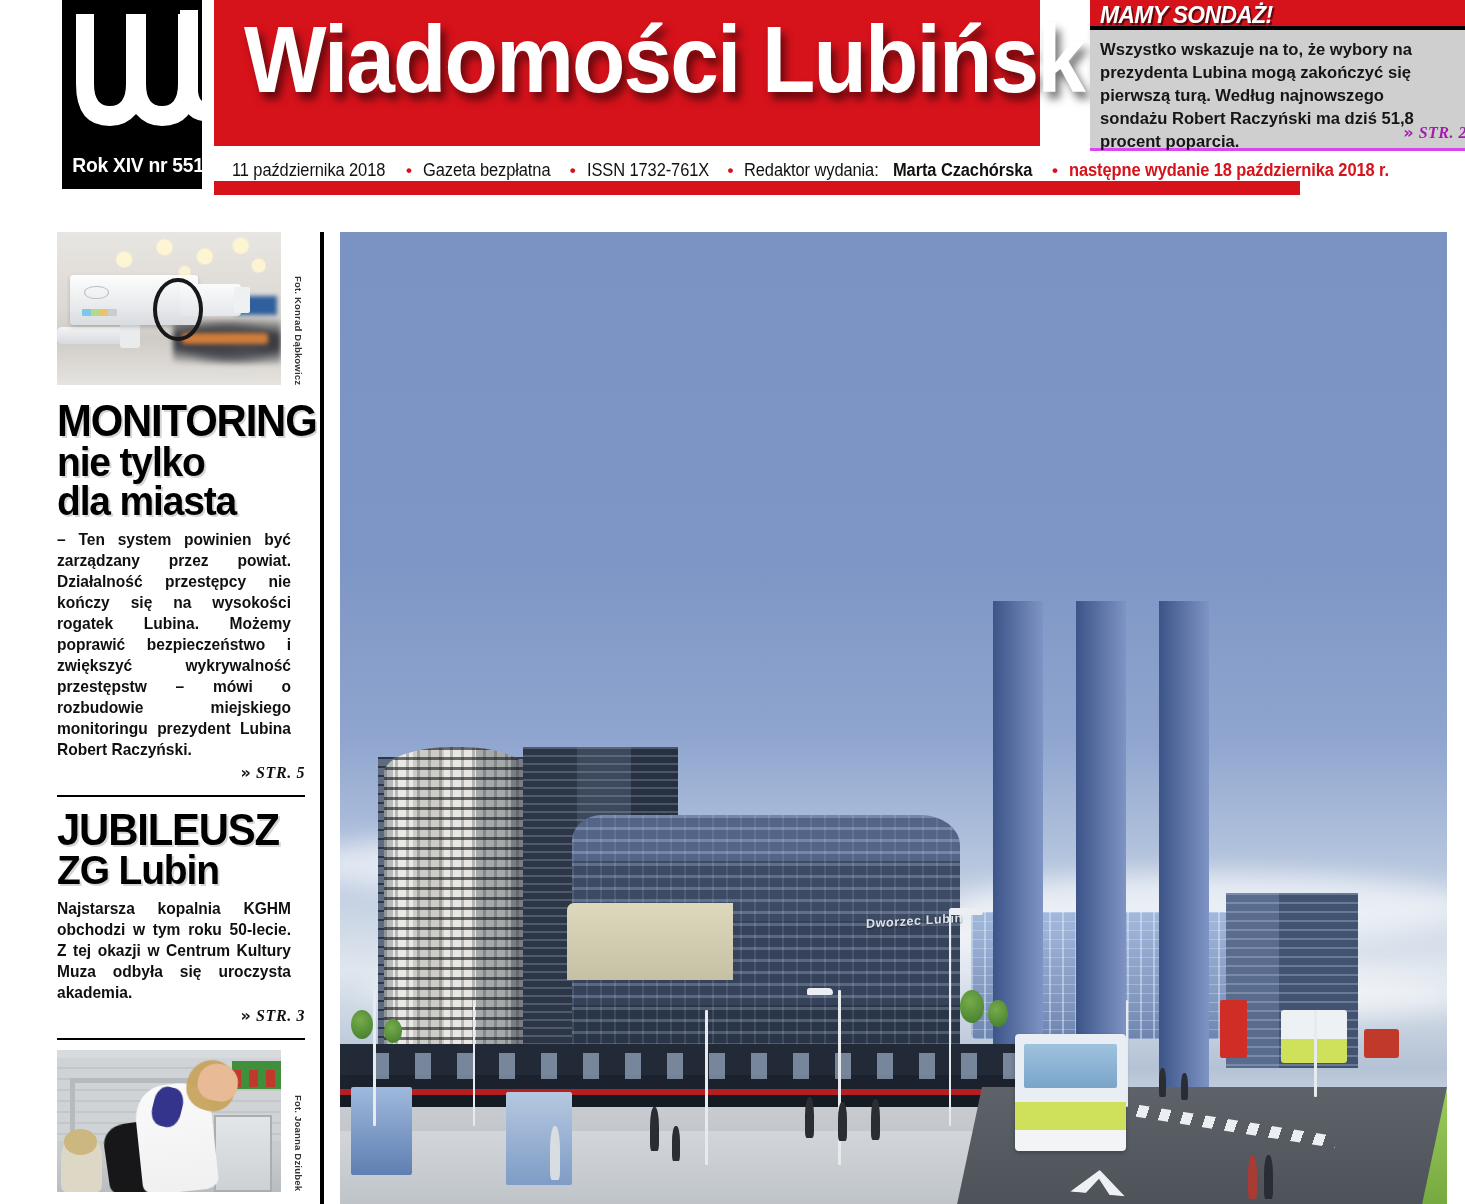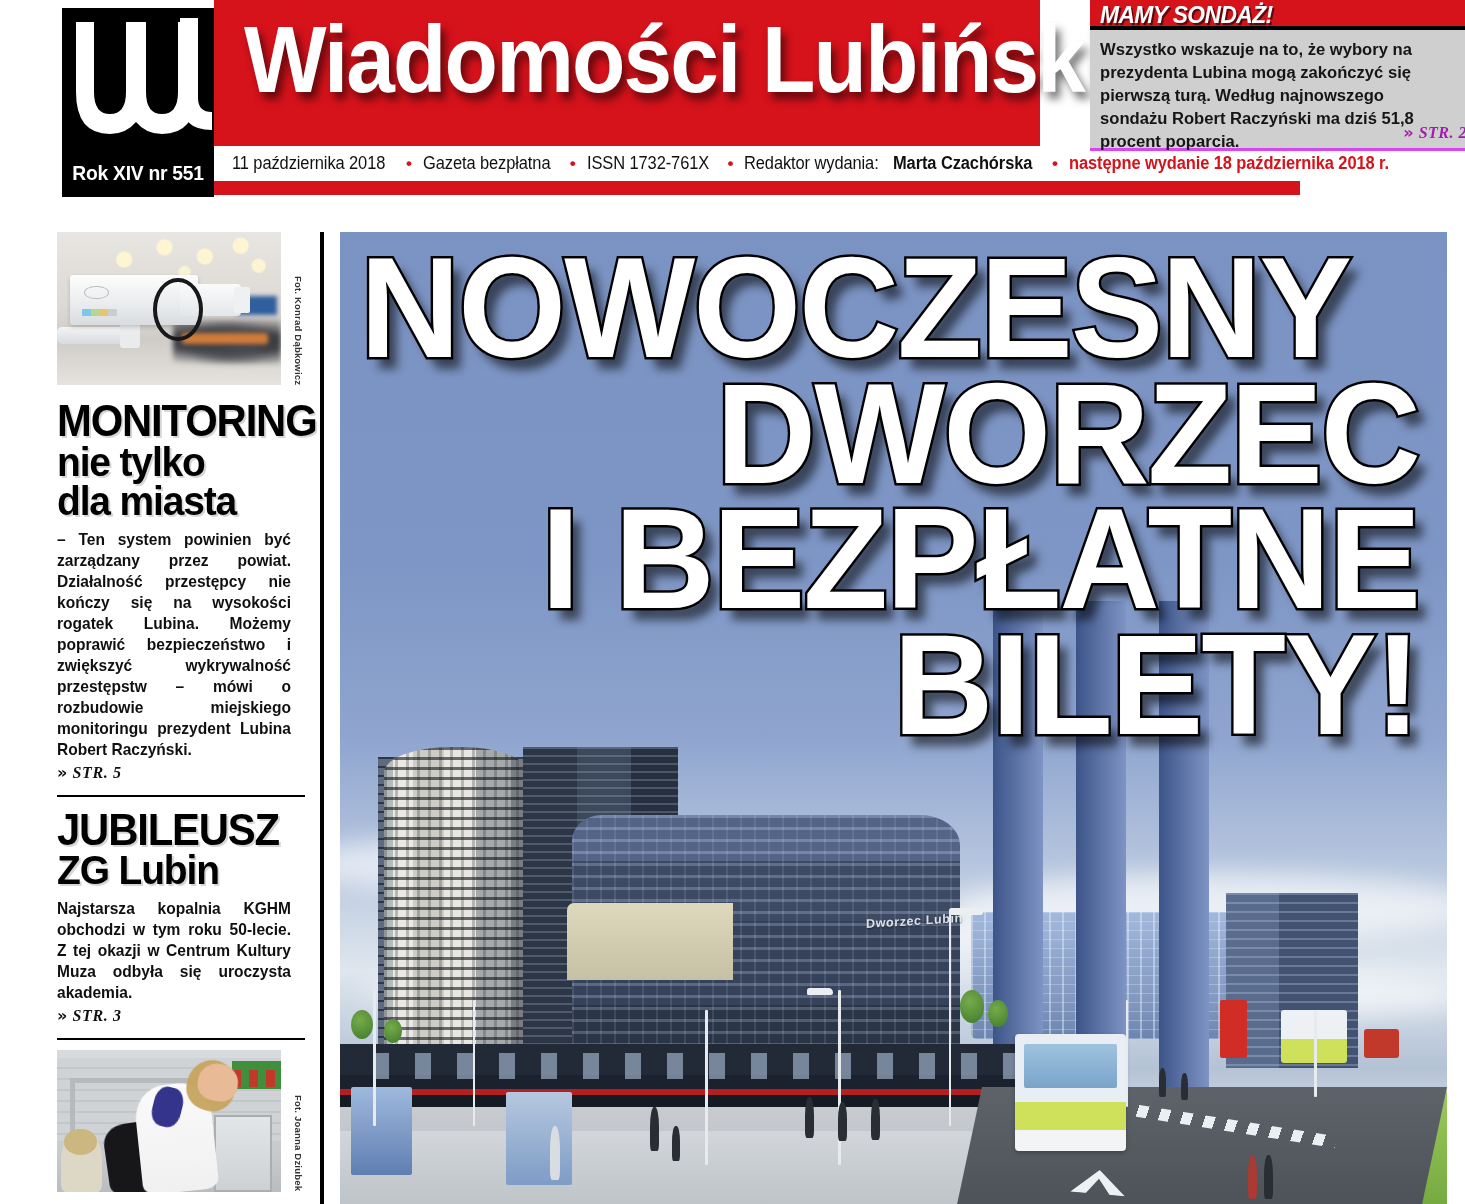"Rok XIV nr 551" .logo-block { top: 8px -> 0; width: 152px -> 140px }
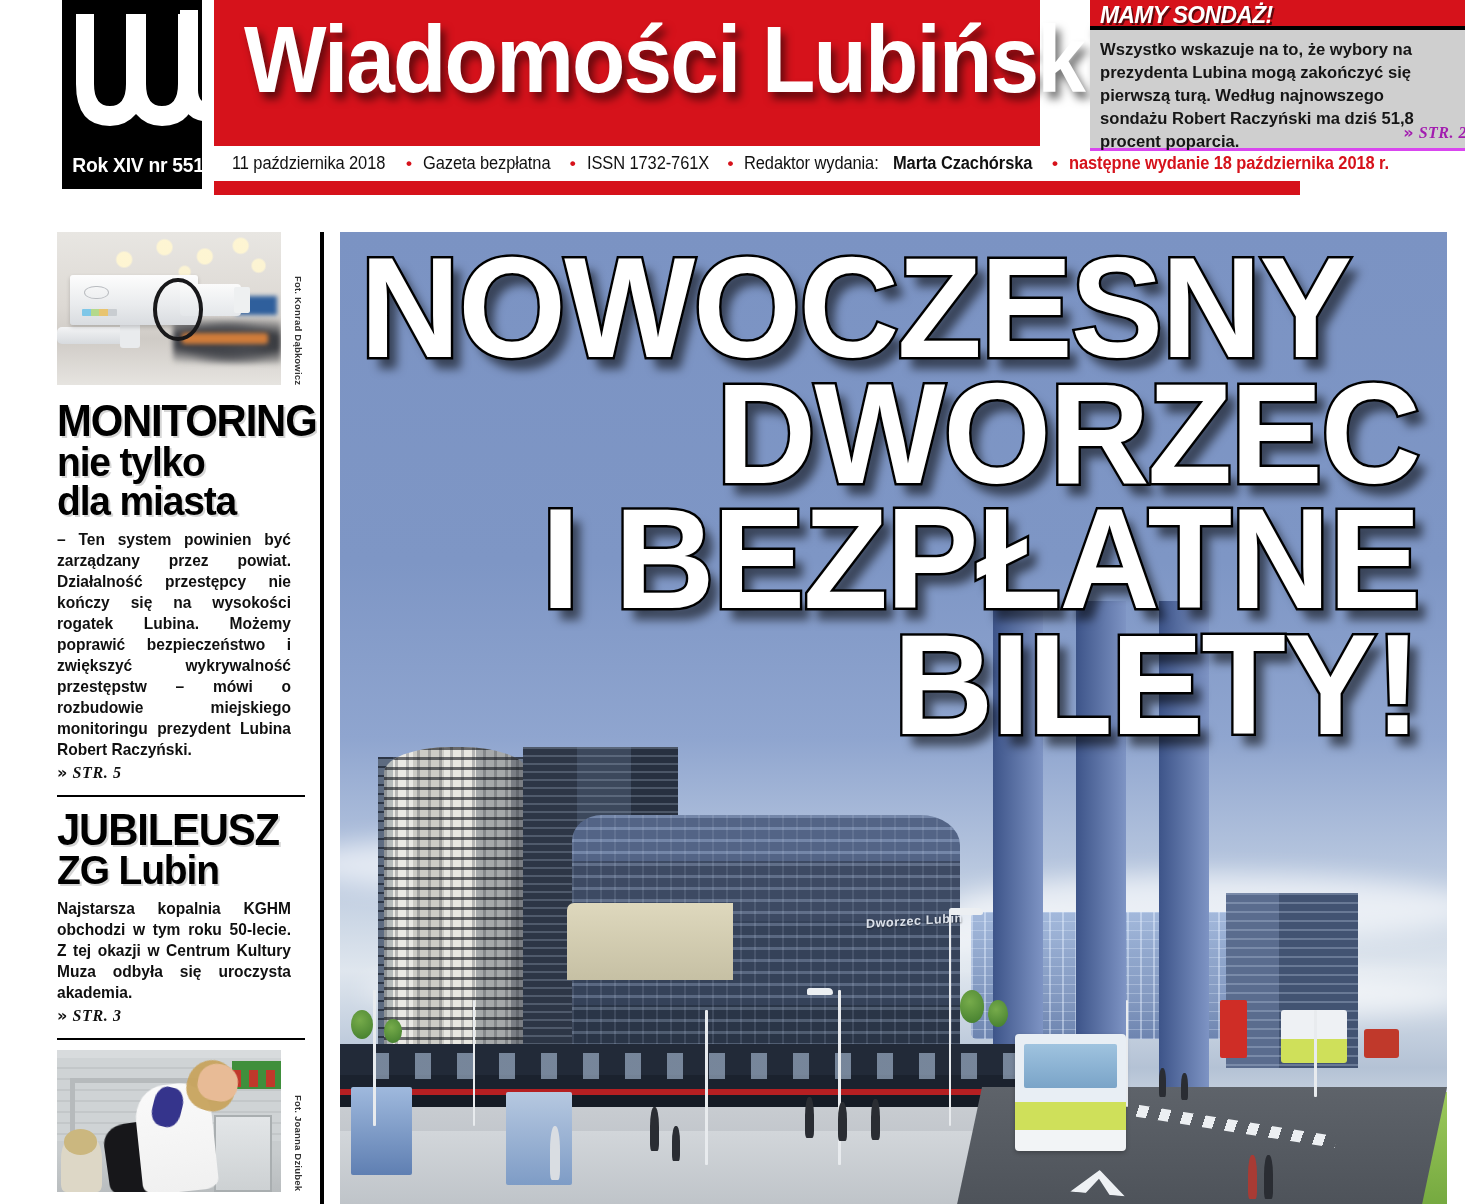"11 października 2018" .info-strip { align-items: center -> flex-end }
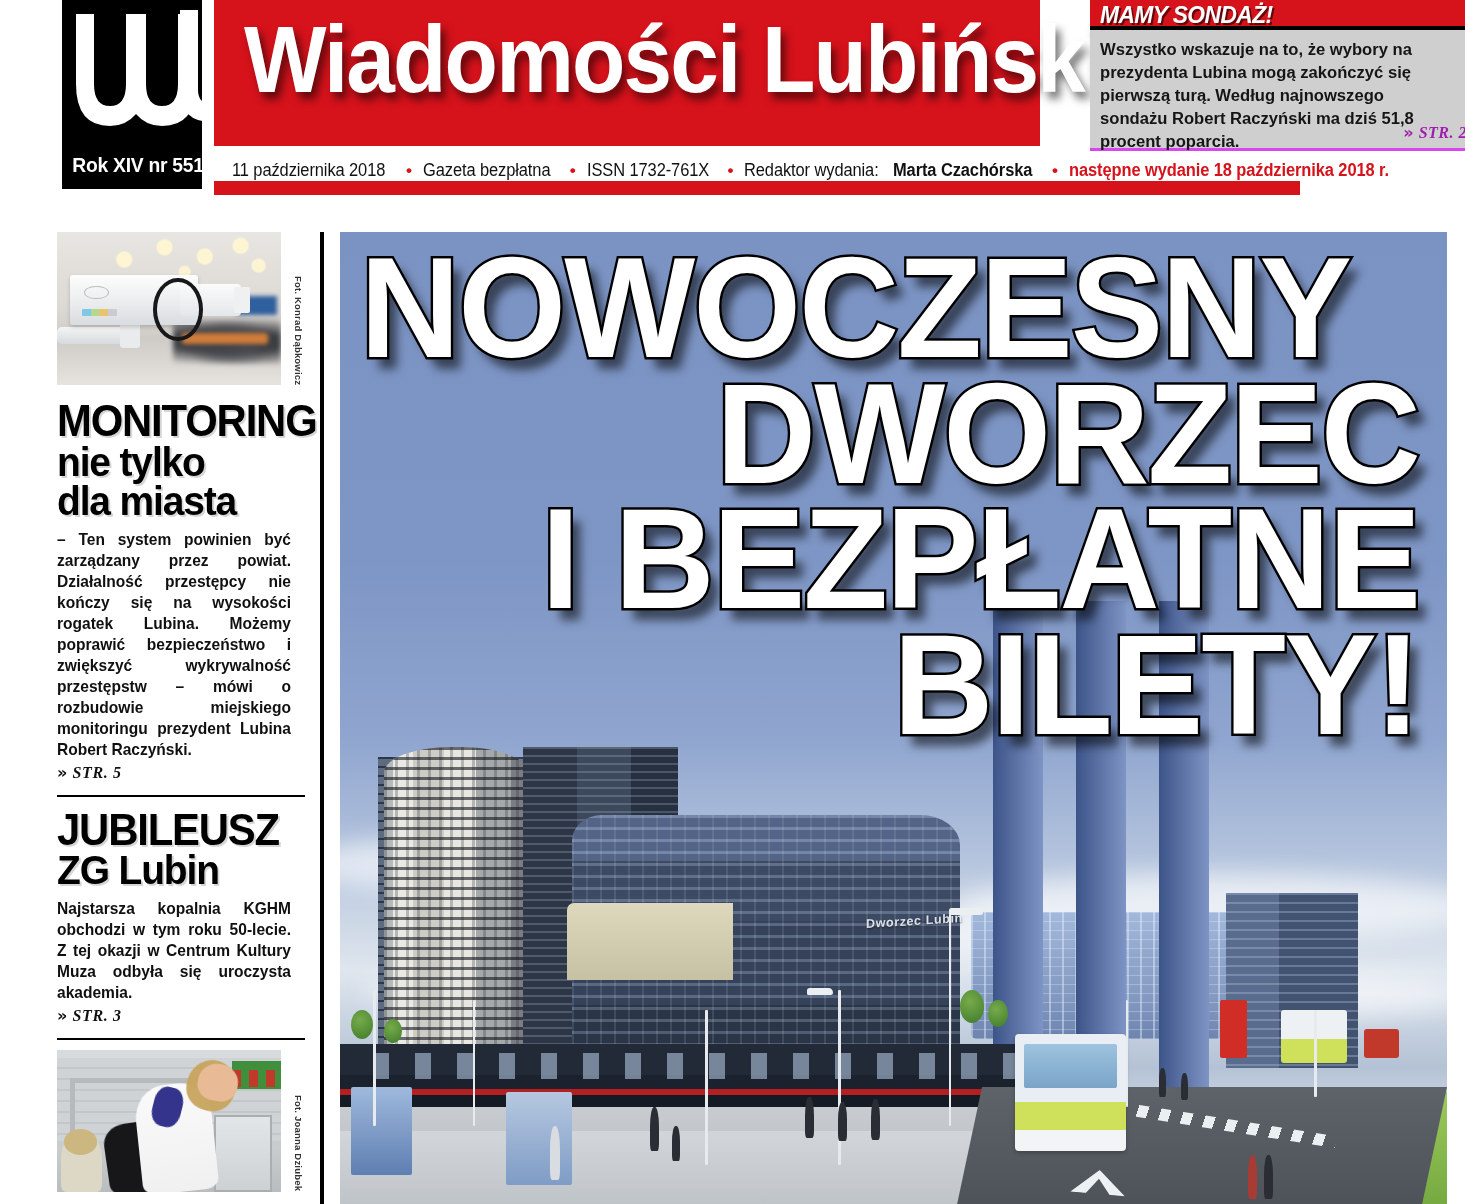"NOWOCZESNY" div.headline { html: <div> <span>NOWOCZESNY</span> <span>DWORZEC</span> <span>I BEZPŁATNE</span> <span>BILETY!</span> </div> -> none }
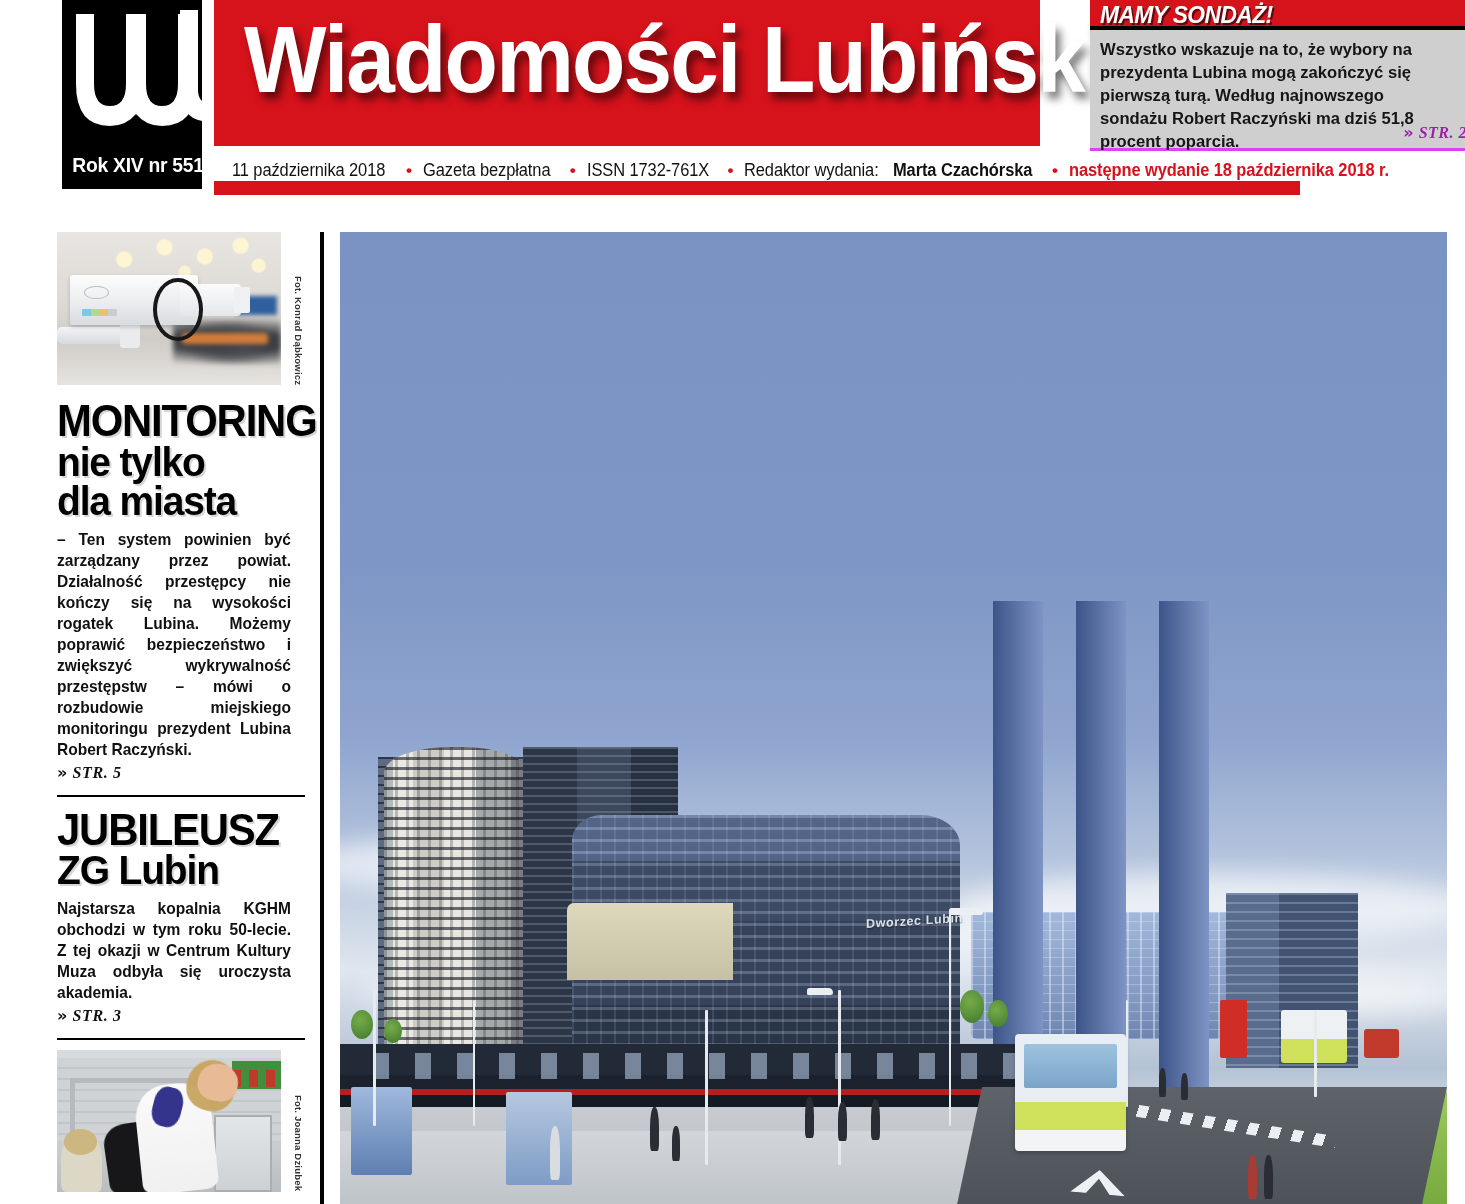"» STR. 5" .page-ref { text-align: left -> right }
